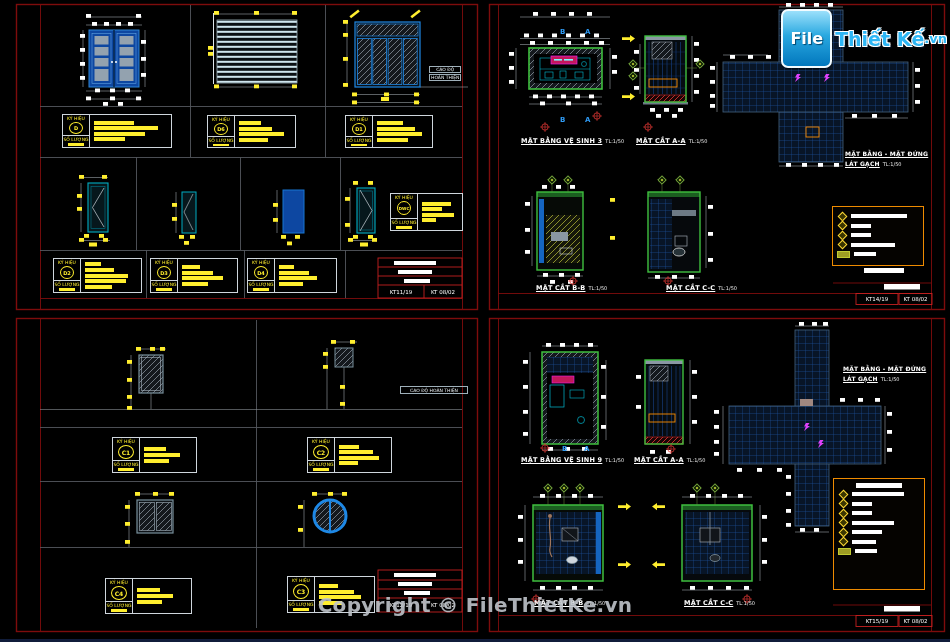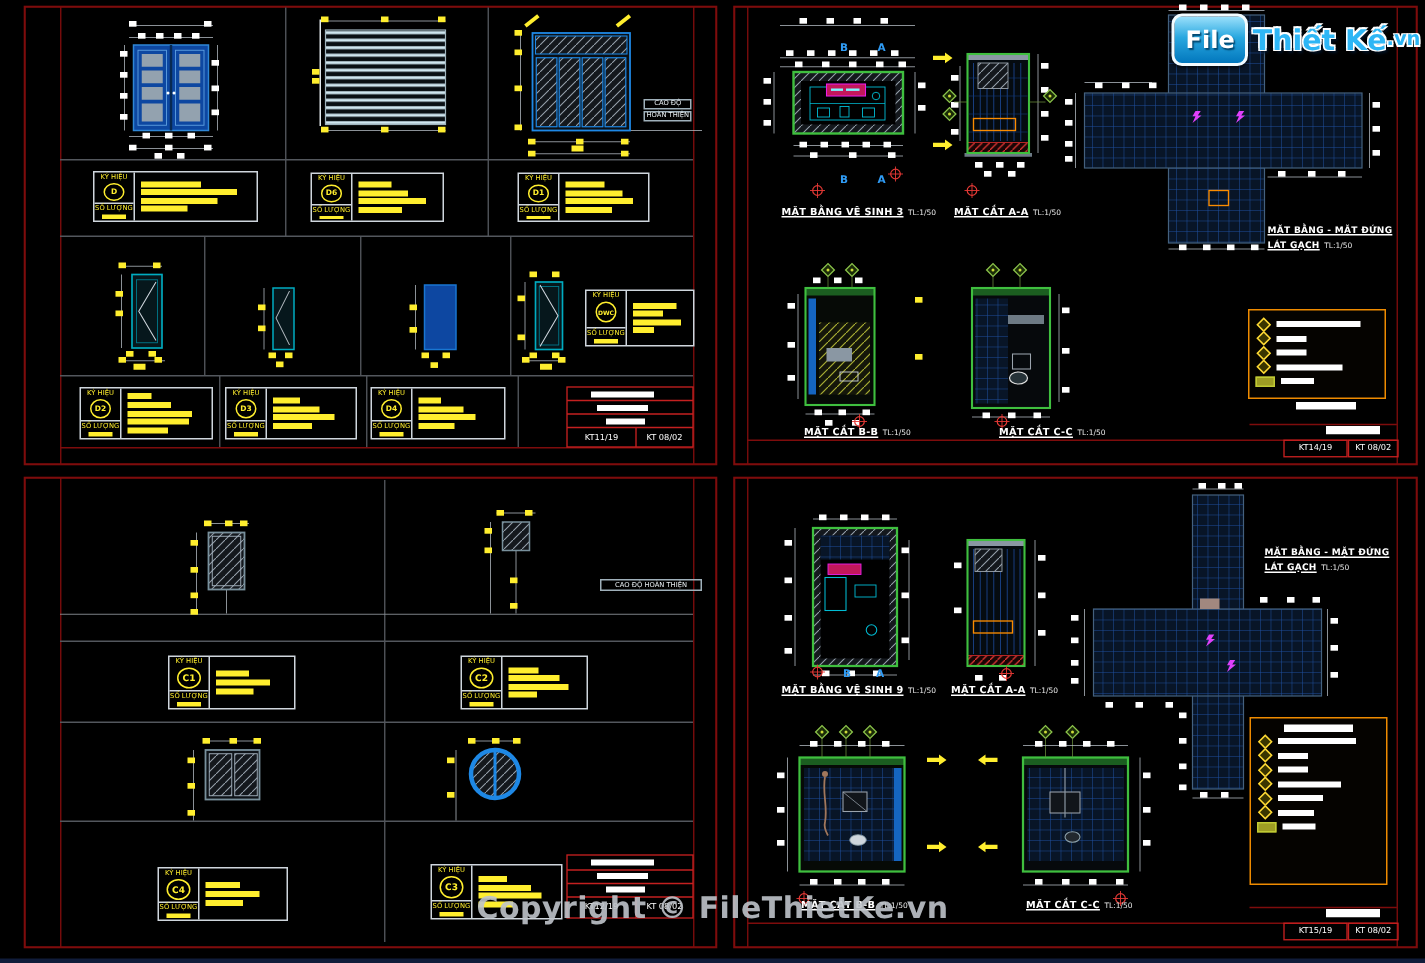"File" .logo-file { padding: 6px 7px -> 18px 7px }
